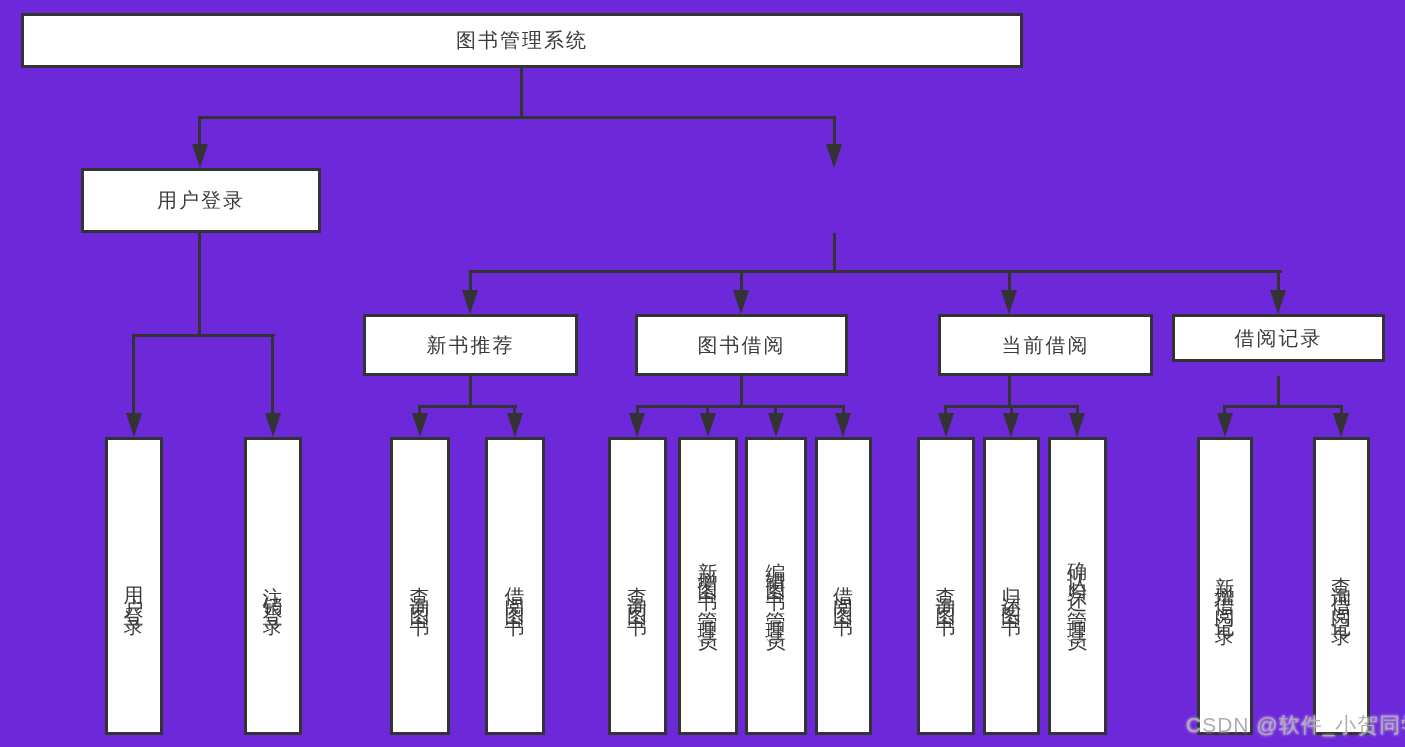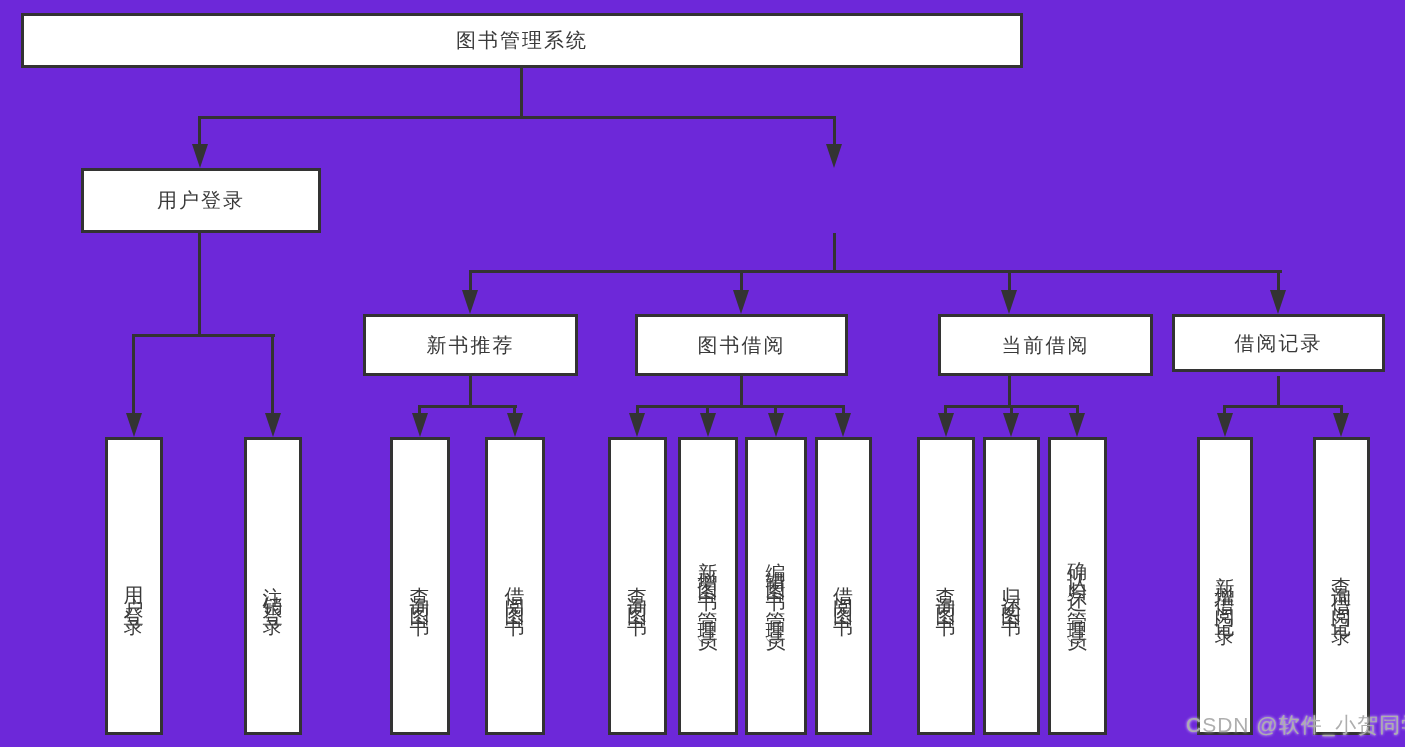"借阅记录" div.box { height: 58px -> 48px }
